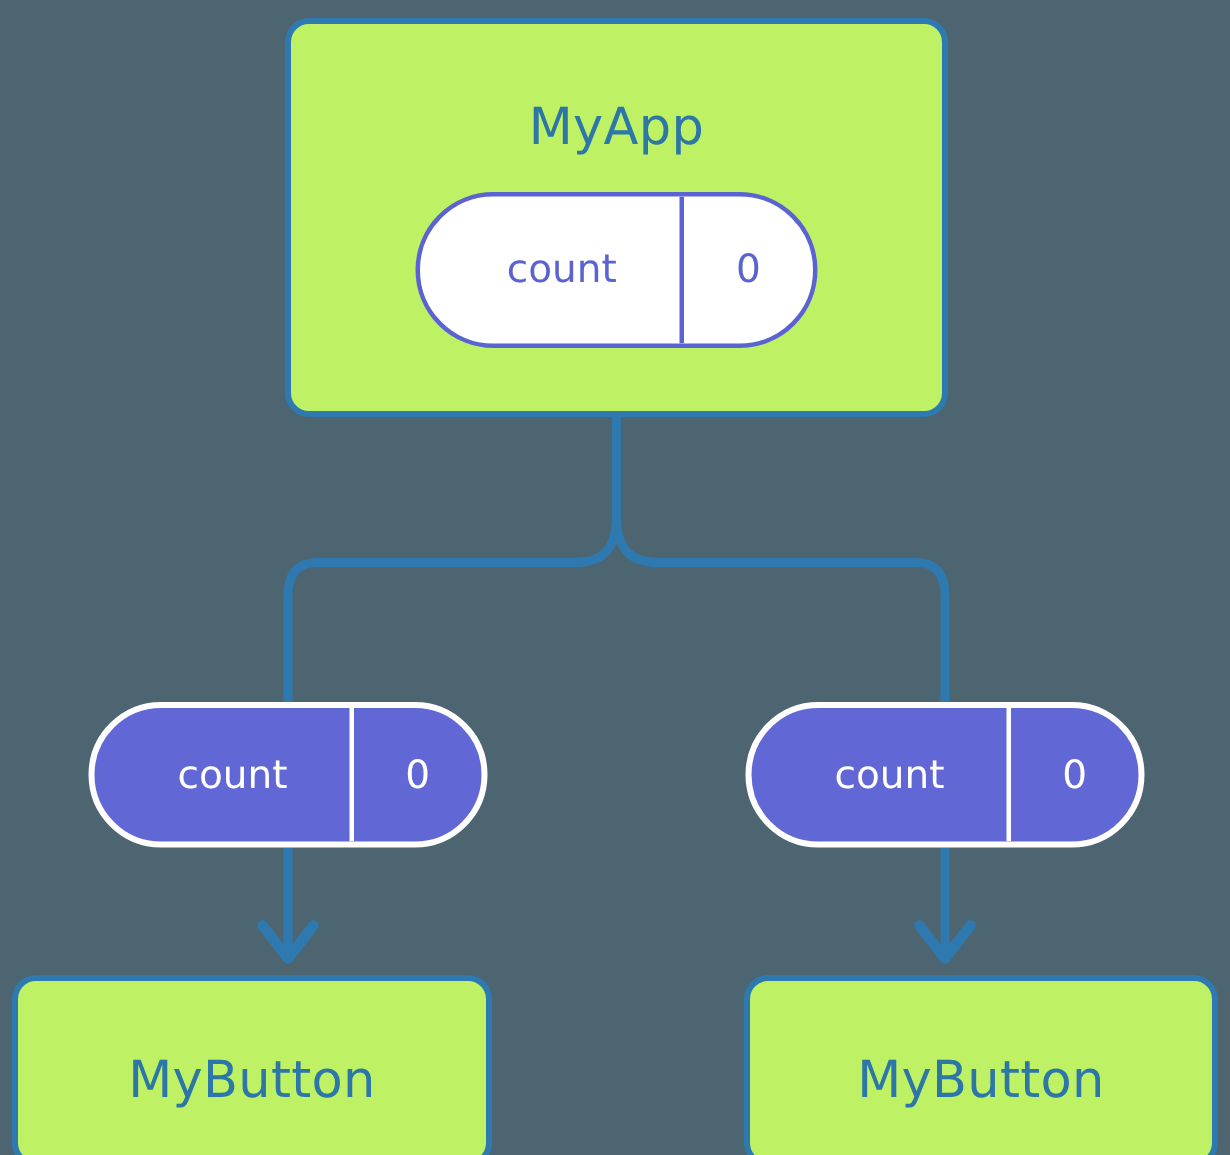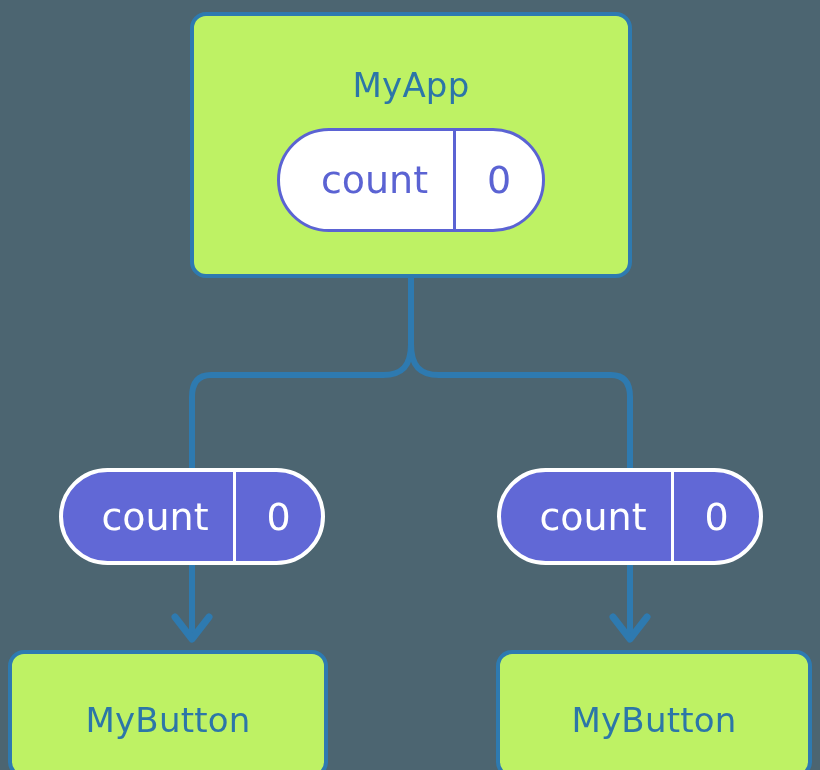"count" .pill .pill-key, .pill .pill-val { font-size: 38px -> 26px }
